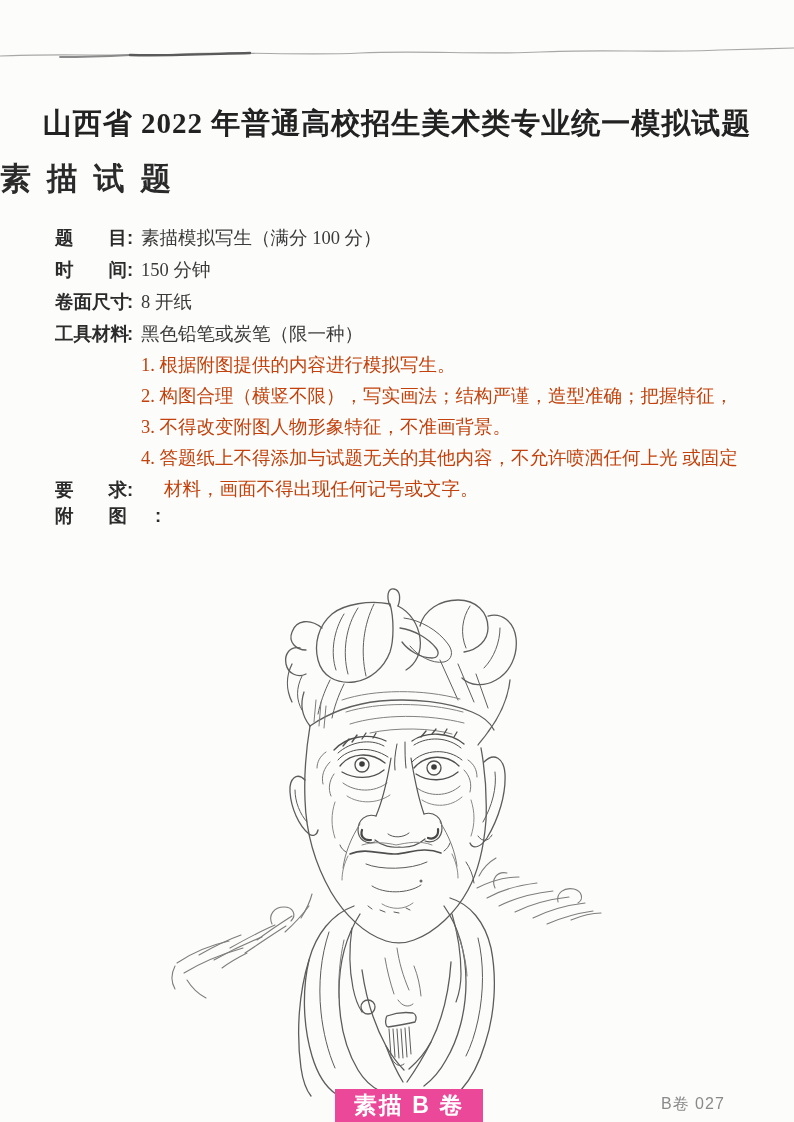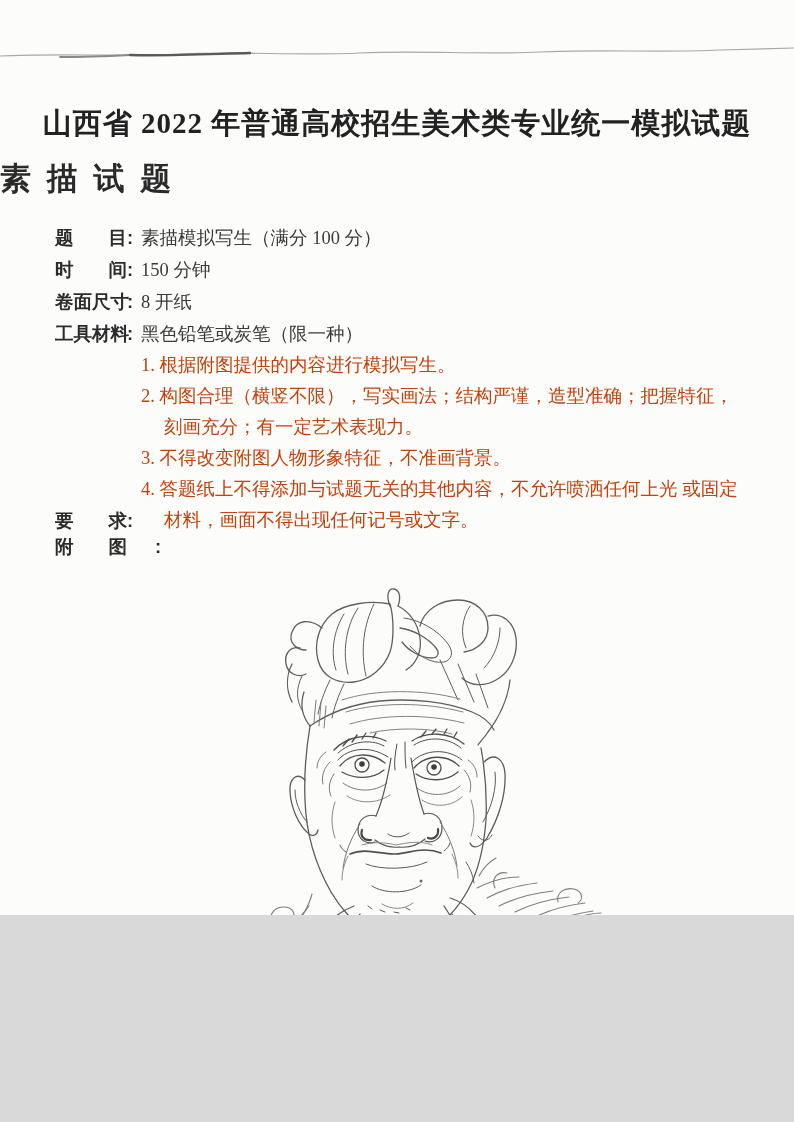"山西省 2022 年普通高校招生美术类专业统一模拟试题" .page { height: 915px -> 1122px }
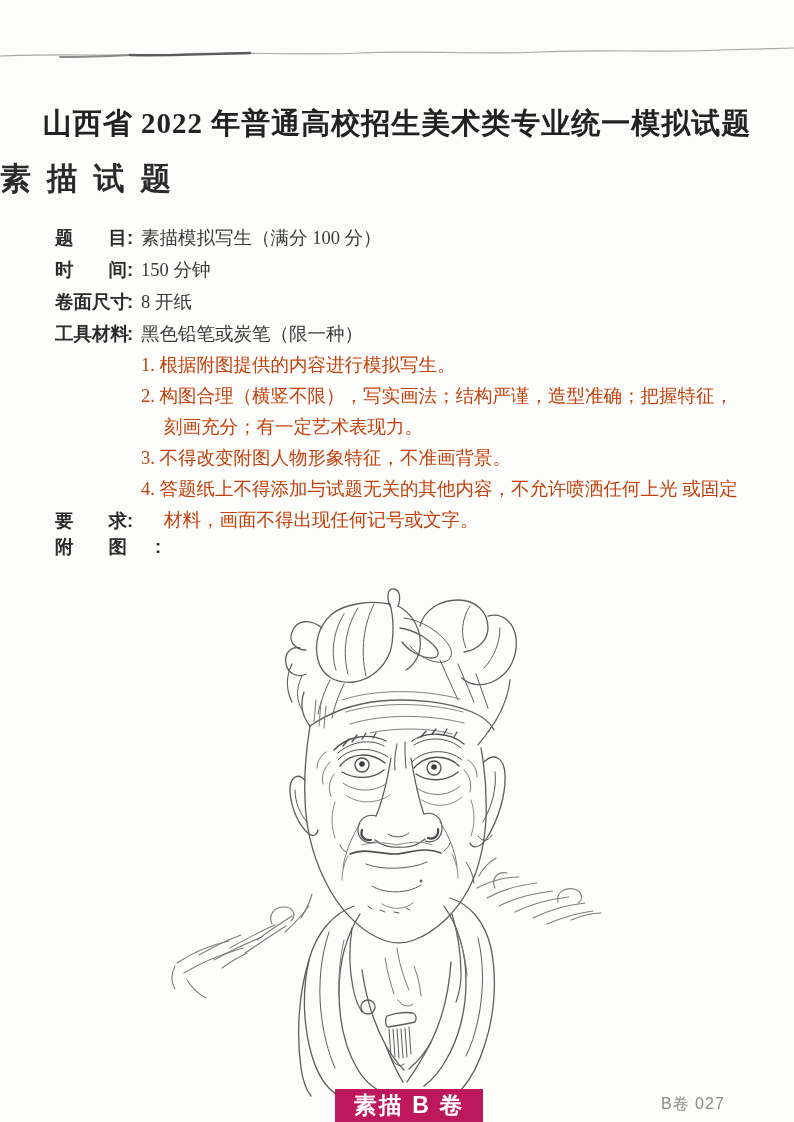"刻画充分；有一定艺术表现力。" div.req-line { html: <div>刻画充分；有一定艺术表现力。</div> -> none }
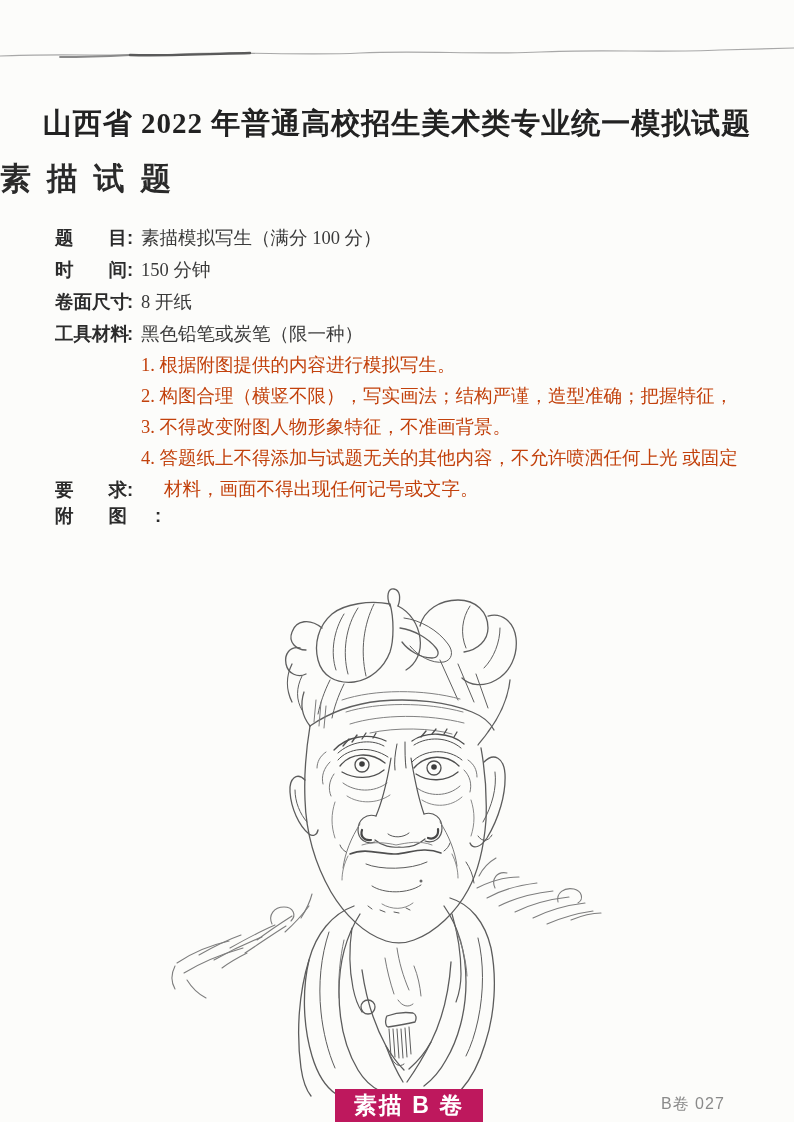"素描 B 卷" .footer-badge { background: #be185d -> #ec4899 }
